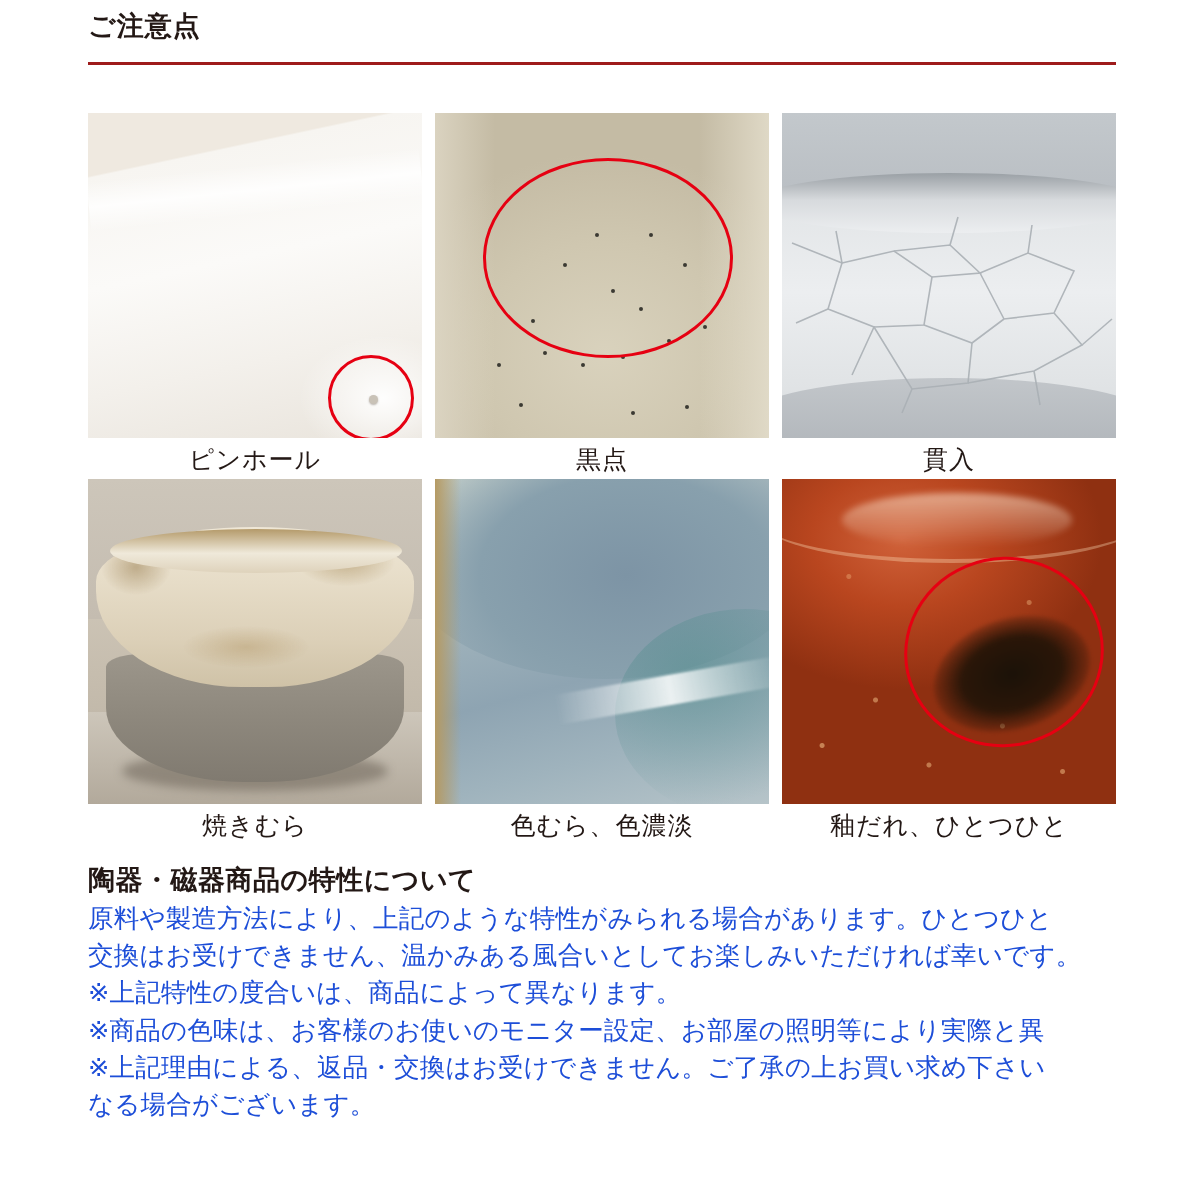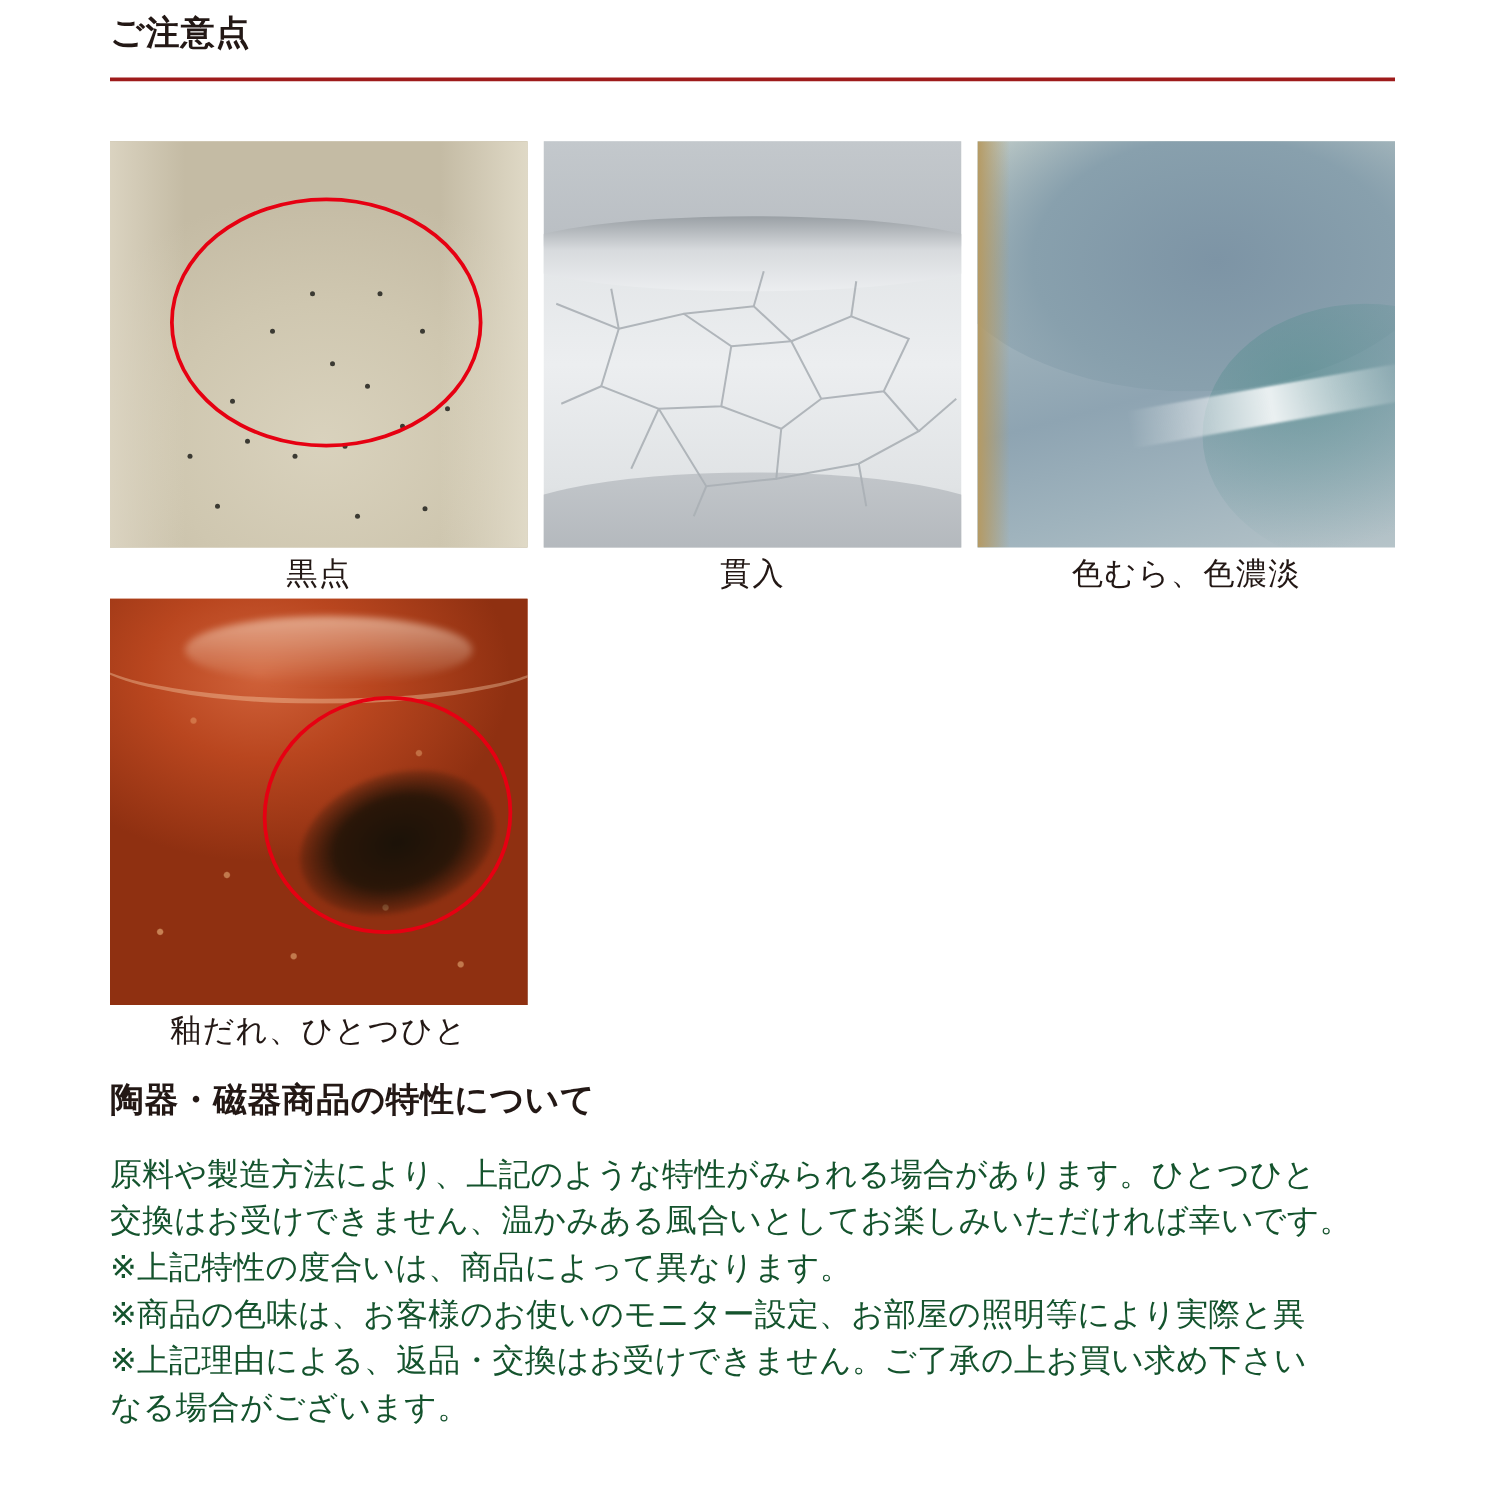"ピンホール" div.cell { html: none -> <div> <div> <div></div> <div></div> <div></div> </div> <div>ピンホール</div> </div> }
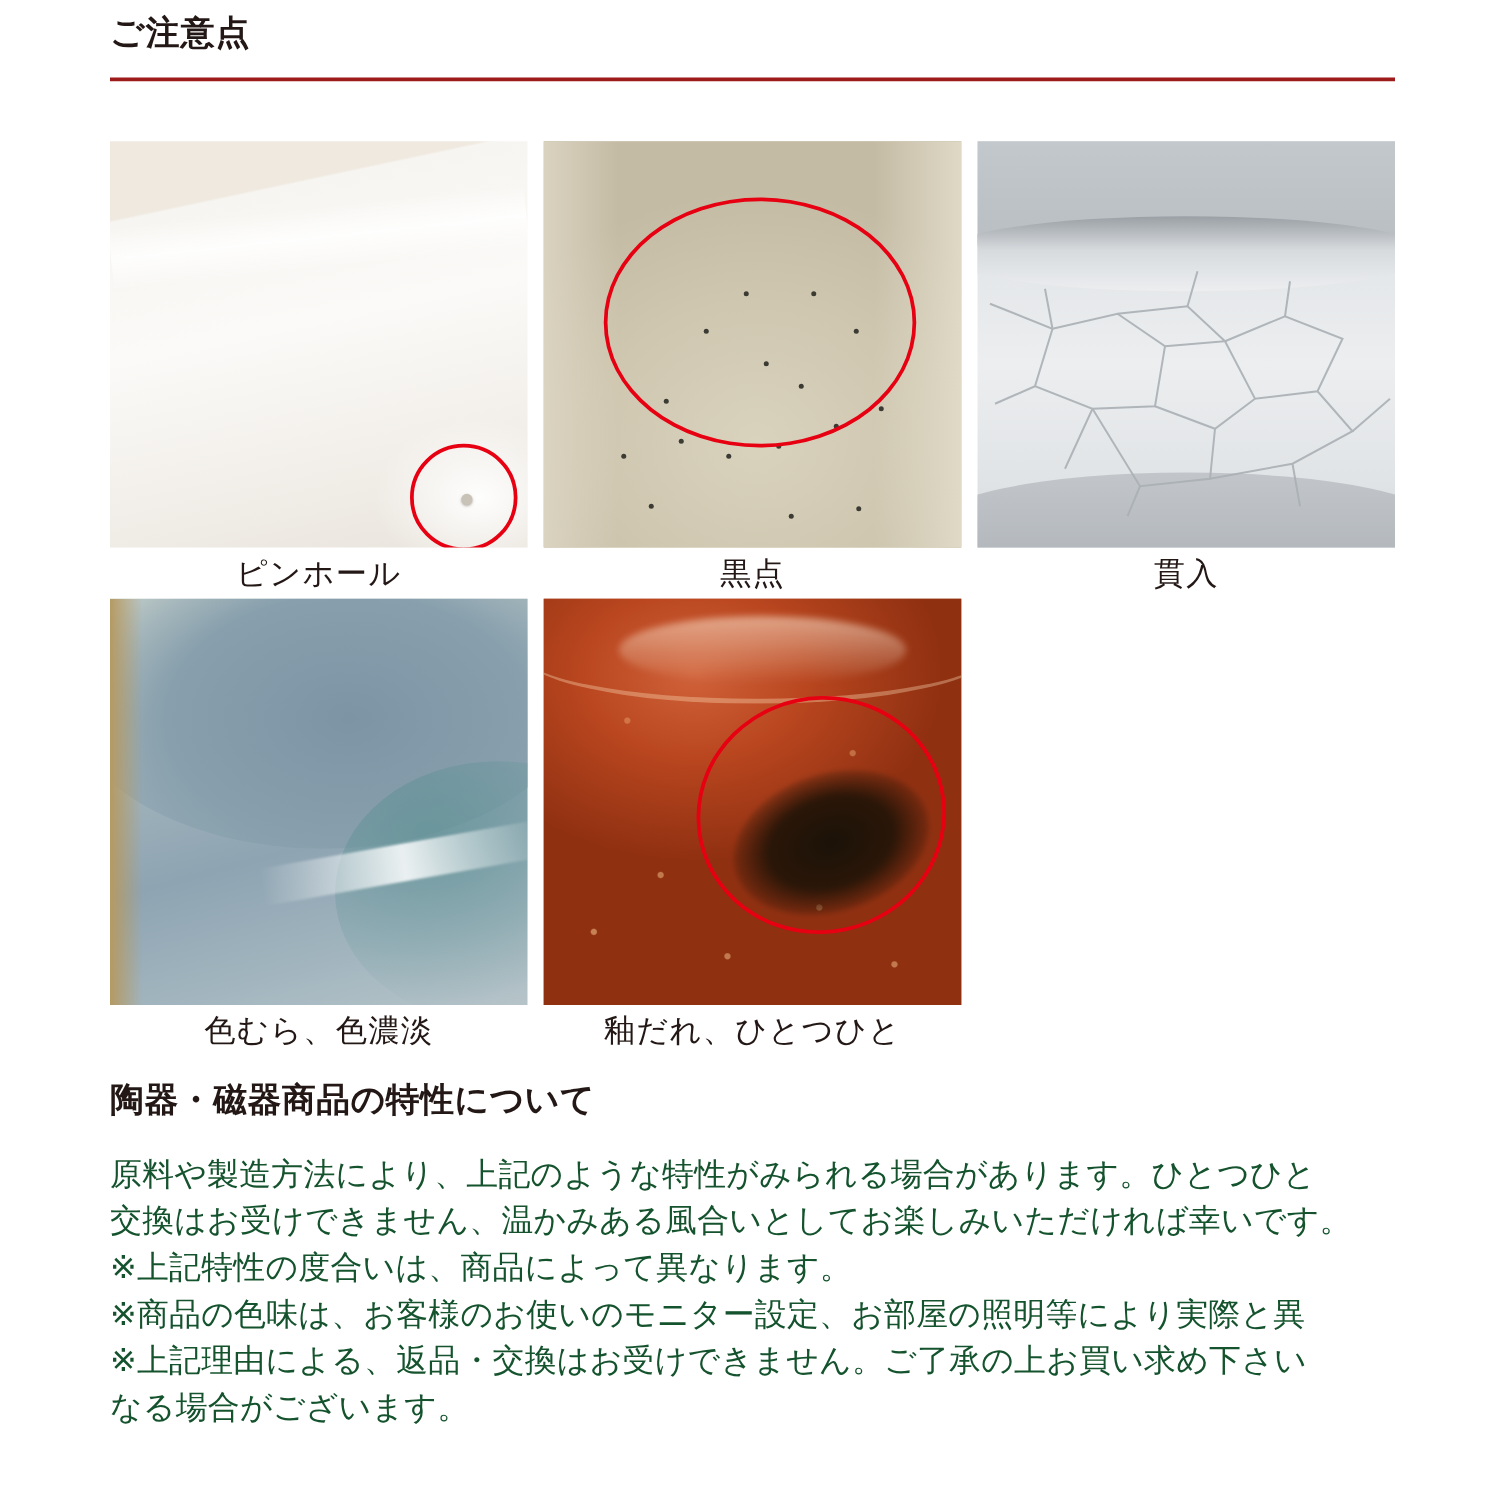"焼きむら" div.cell { html: none -> <div> <div> <div></div> <div></div> <div></div> <div></div> <div></div> <div></div> <div></div> </div> <div>焼きむら</div> </div> }
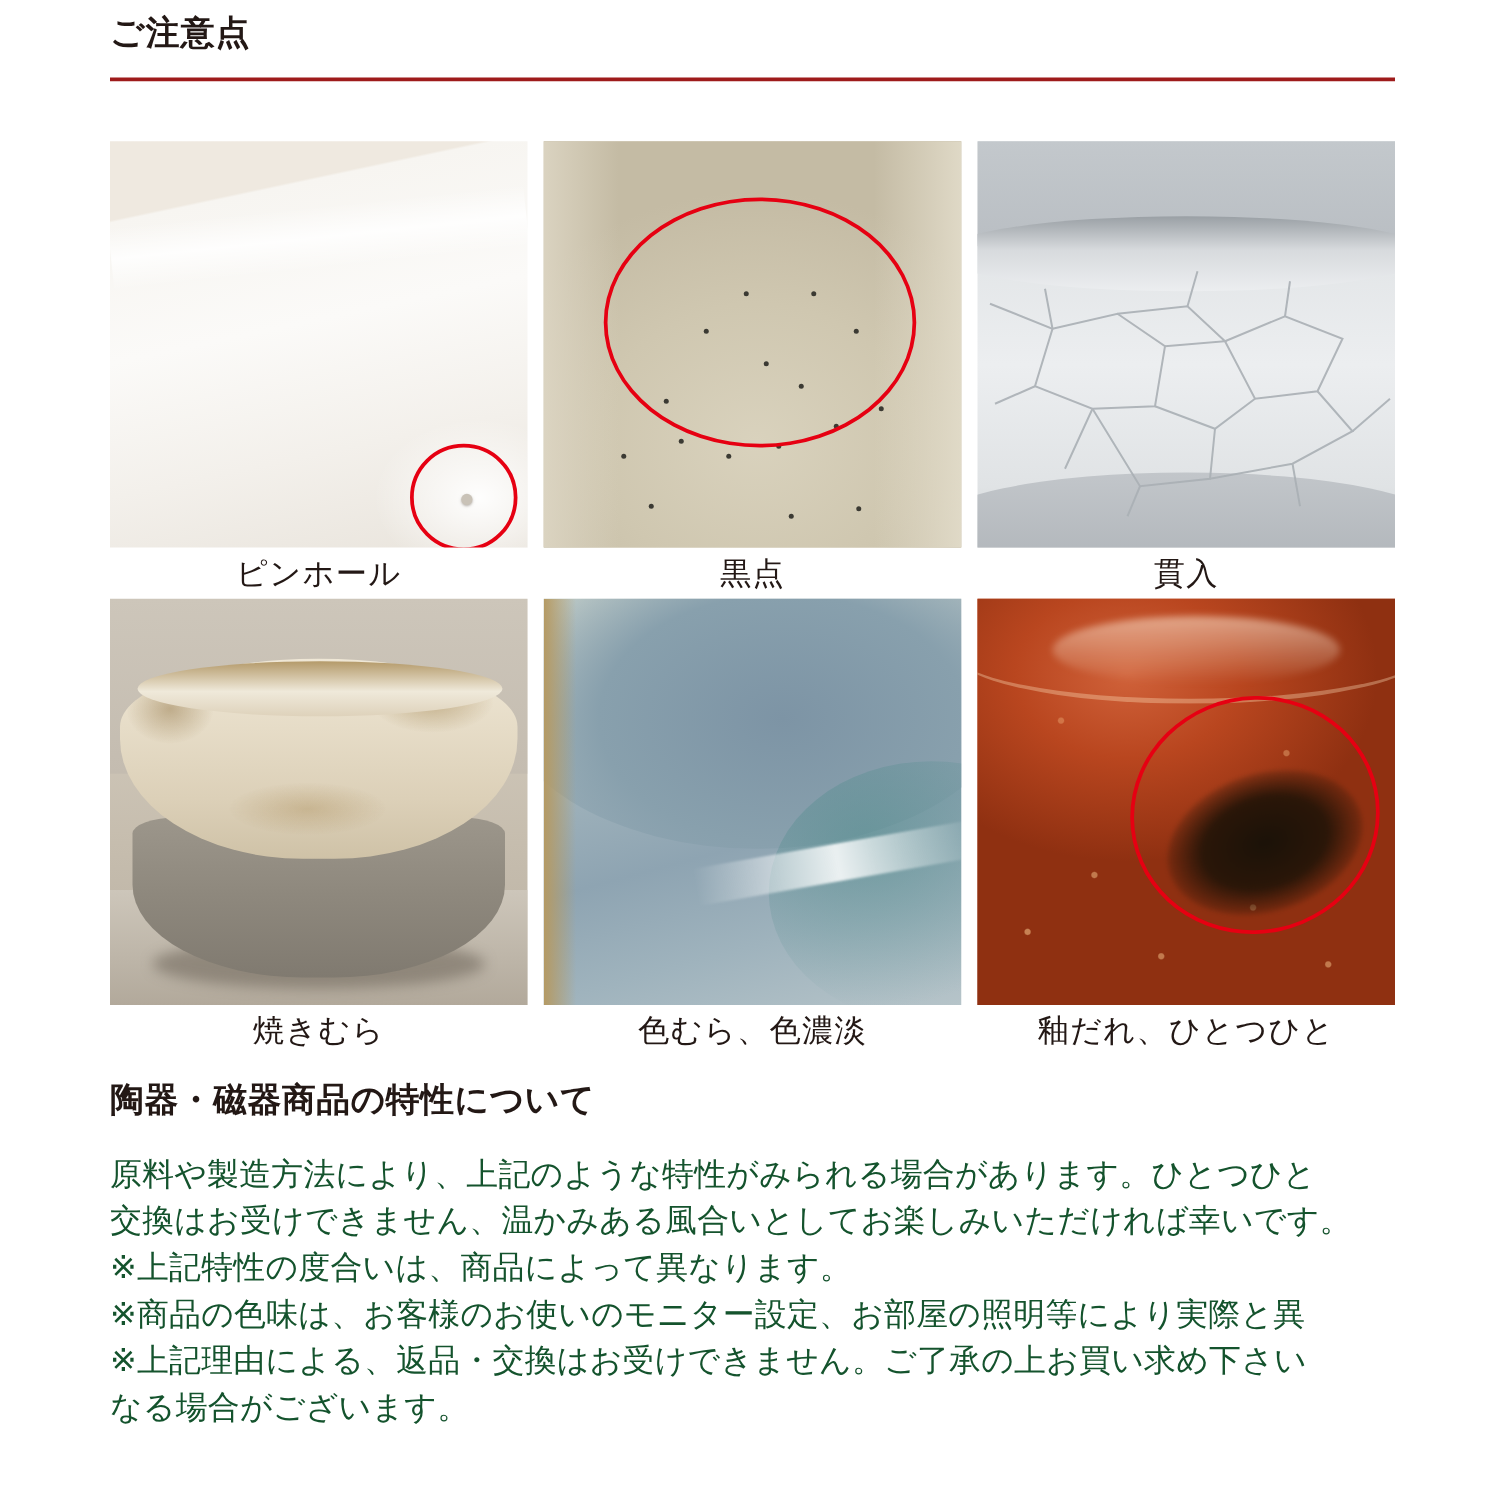"陶器・磁器商品の特性について" .body-title { margin-bottom: 24px -> 2px }
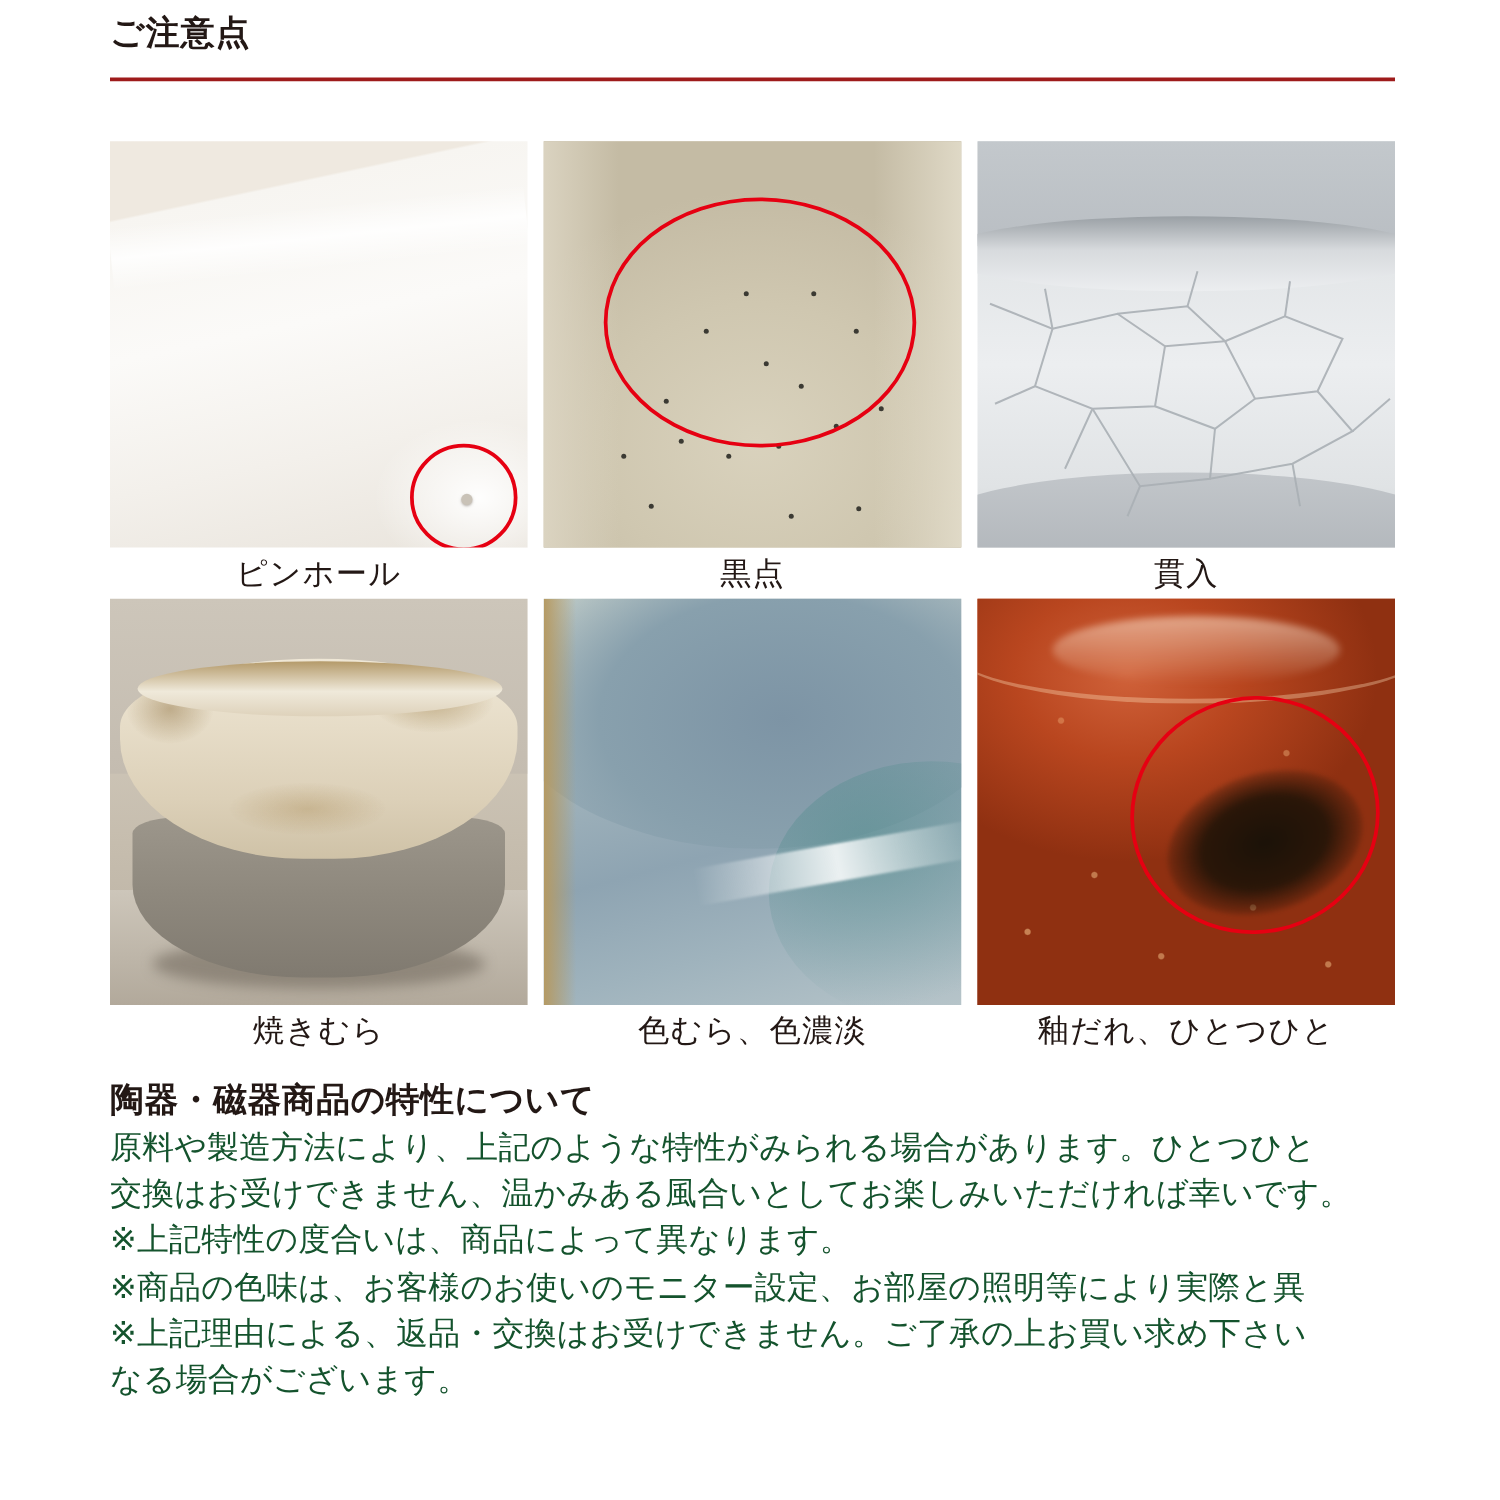"原料や製造方法により、上記のような特性がみられる場合があります。ひとつひと" .body-par { color: #14532d -> #1d4ed8 }
